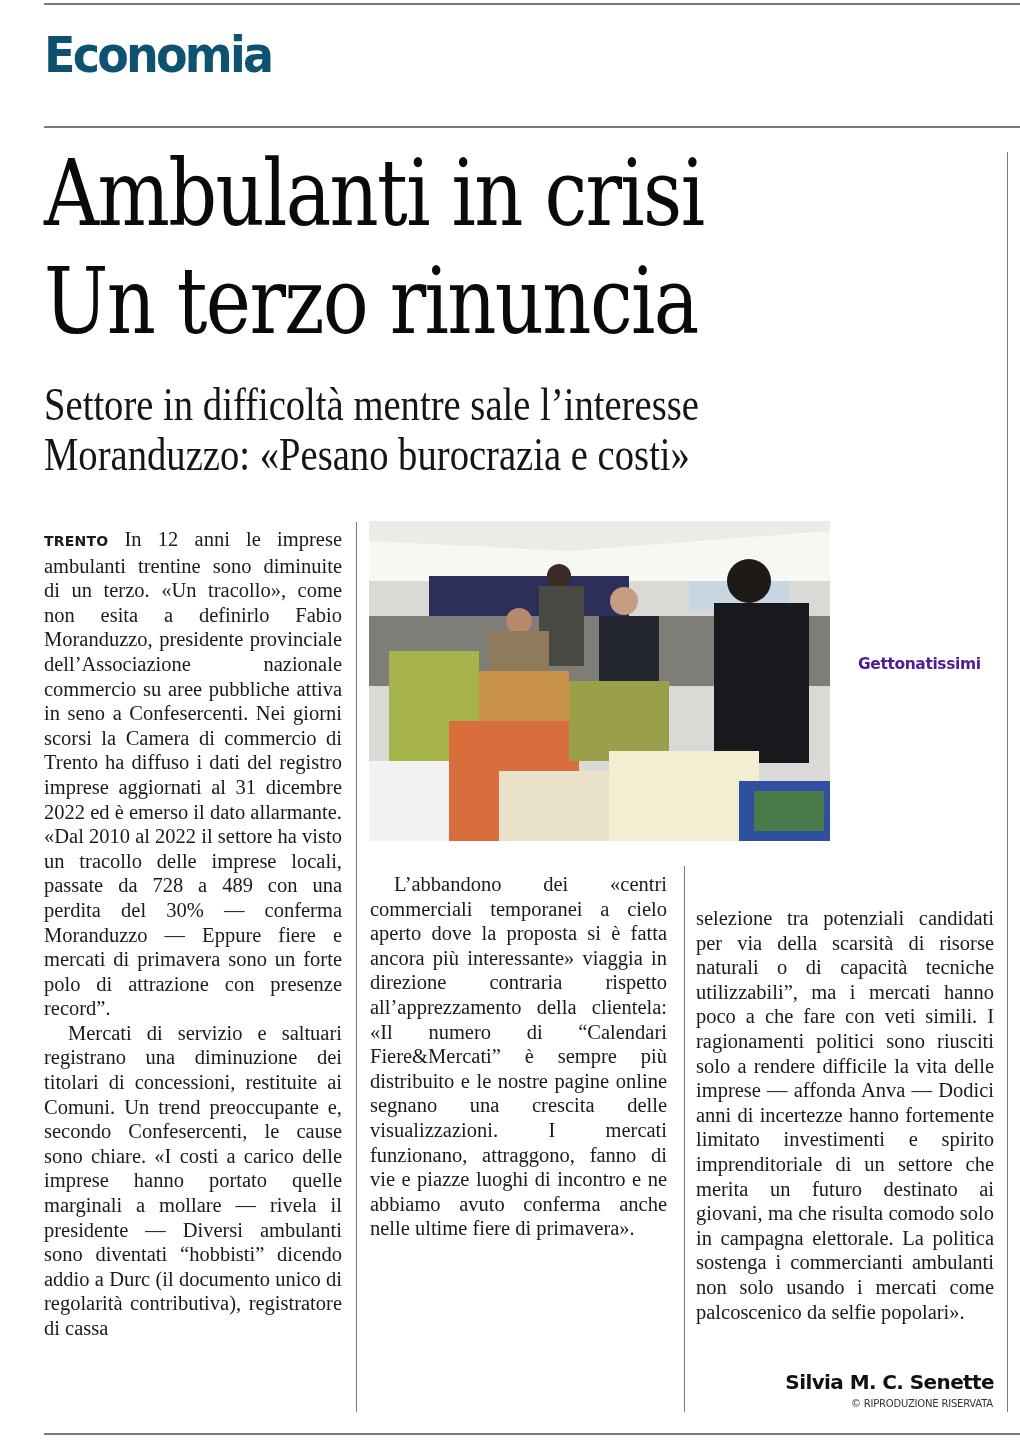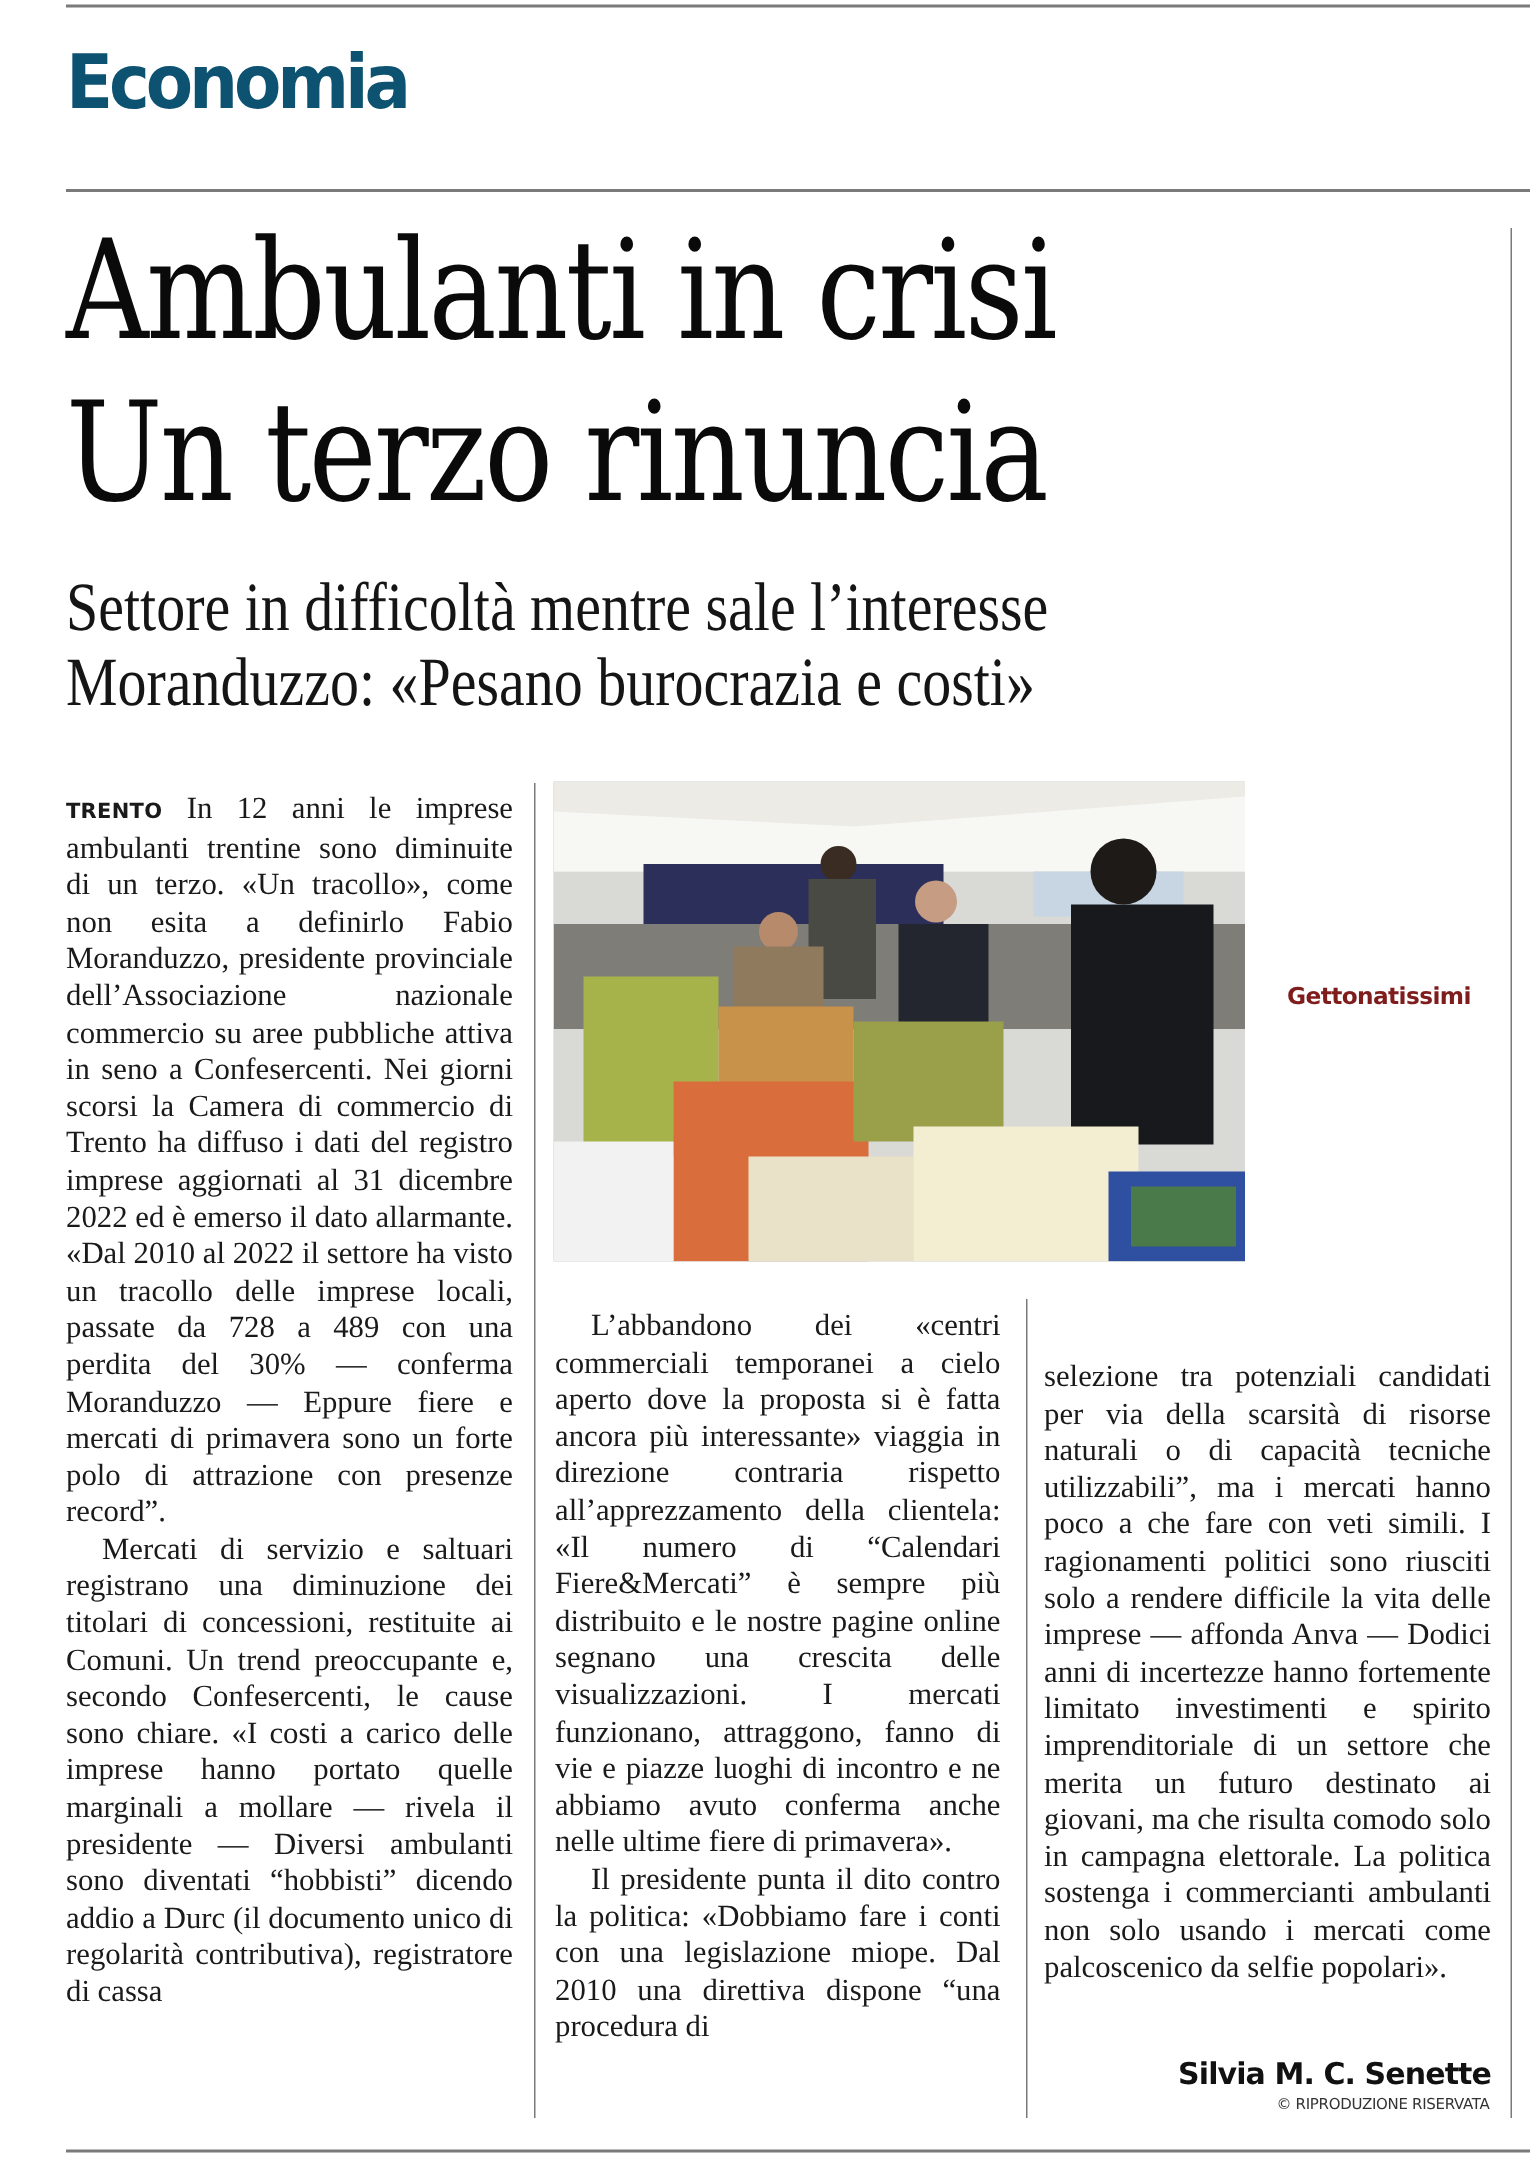"Gettonatissimi" .caption { color: #7f1d1d -> #4c1d95 }
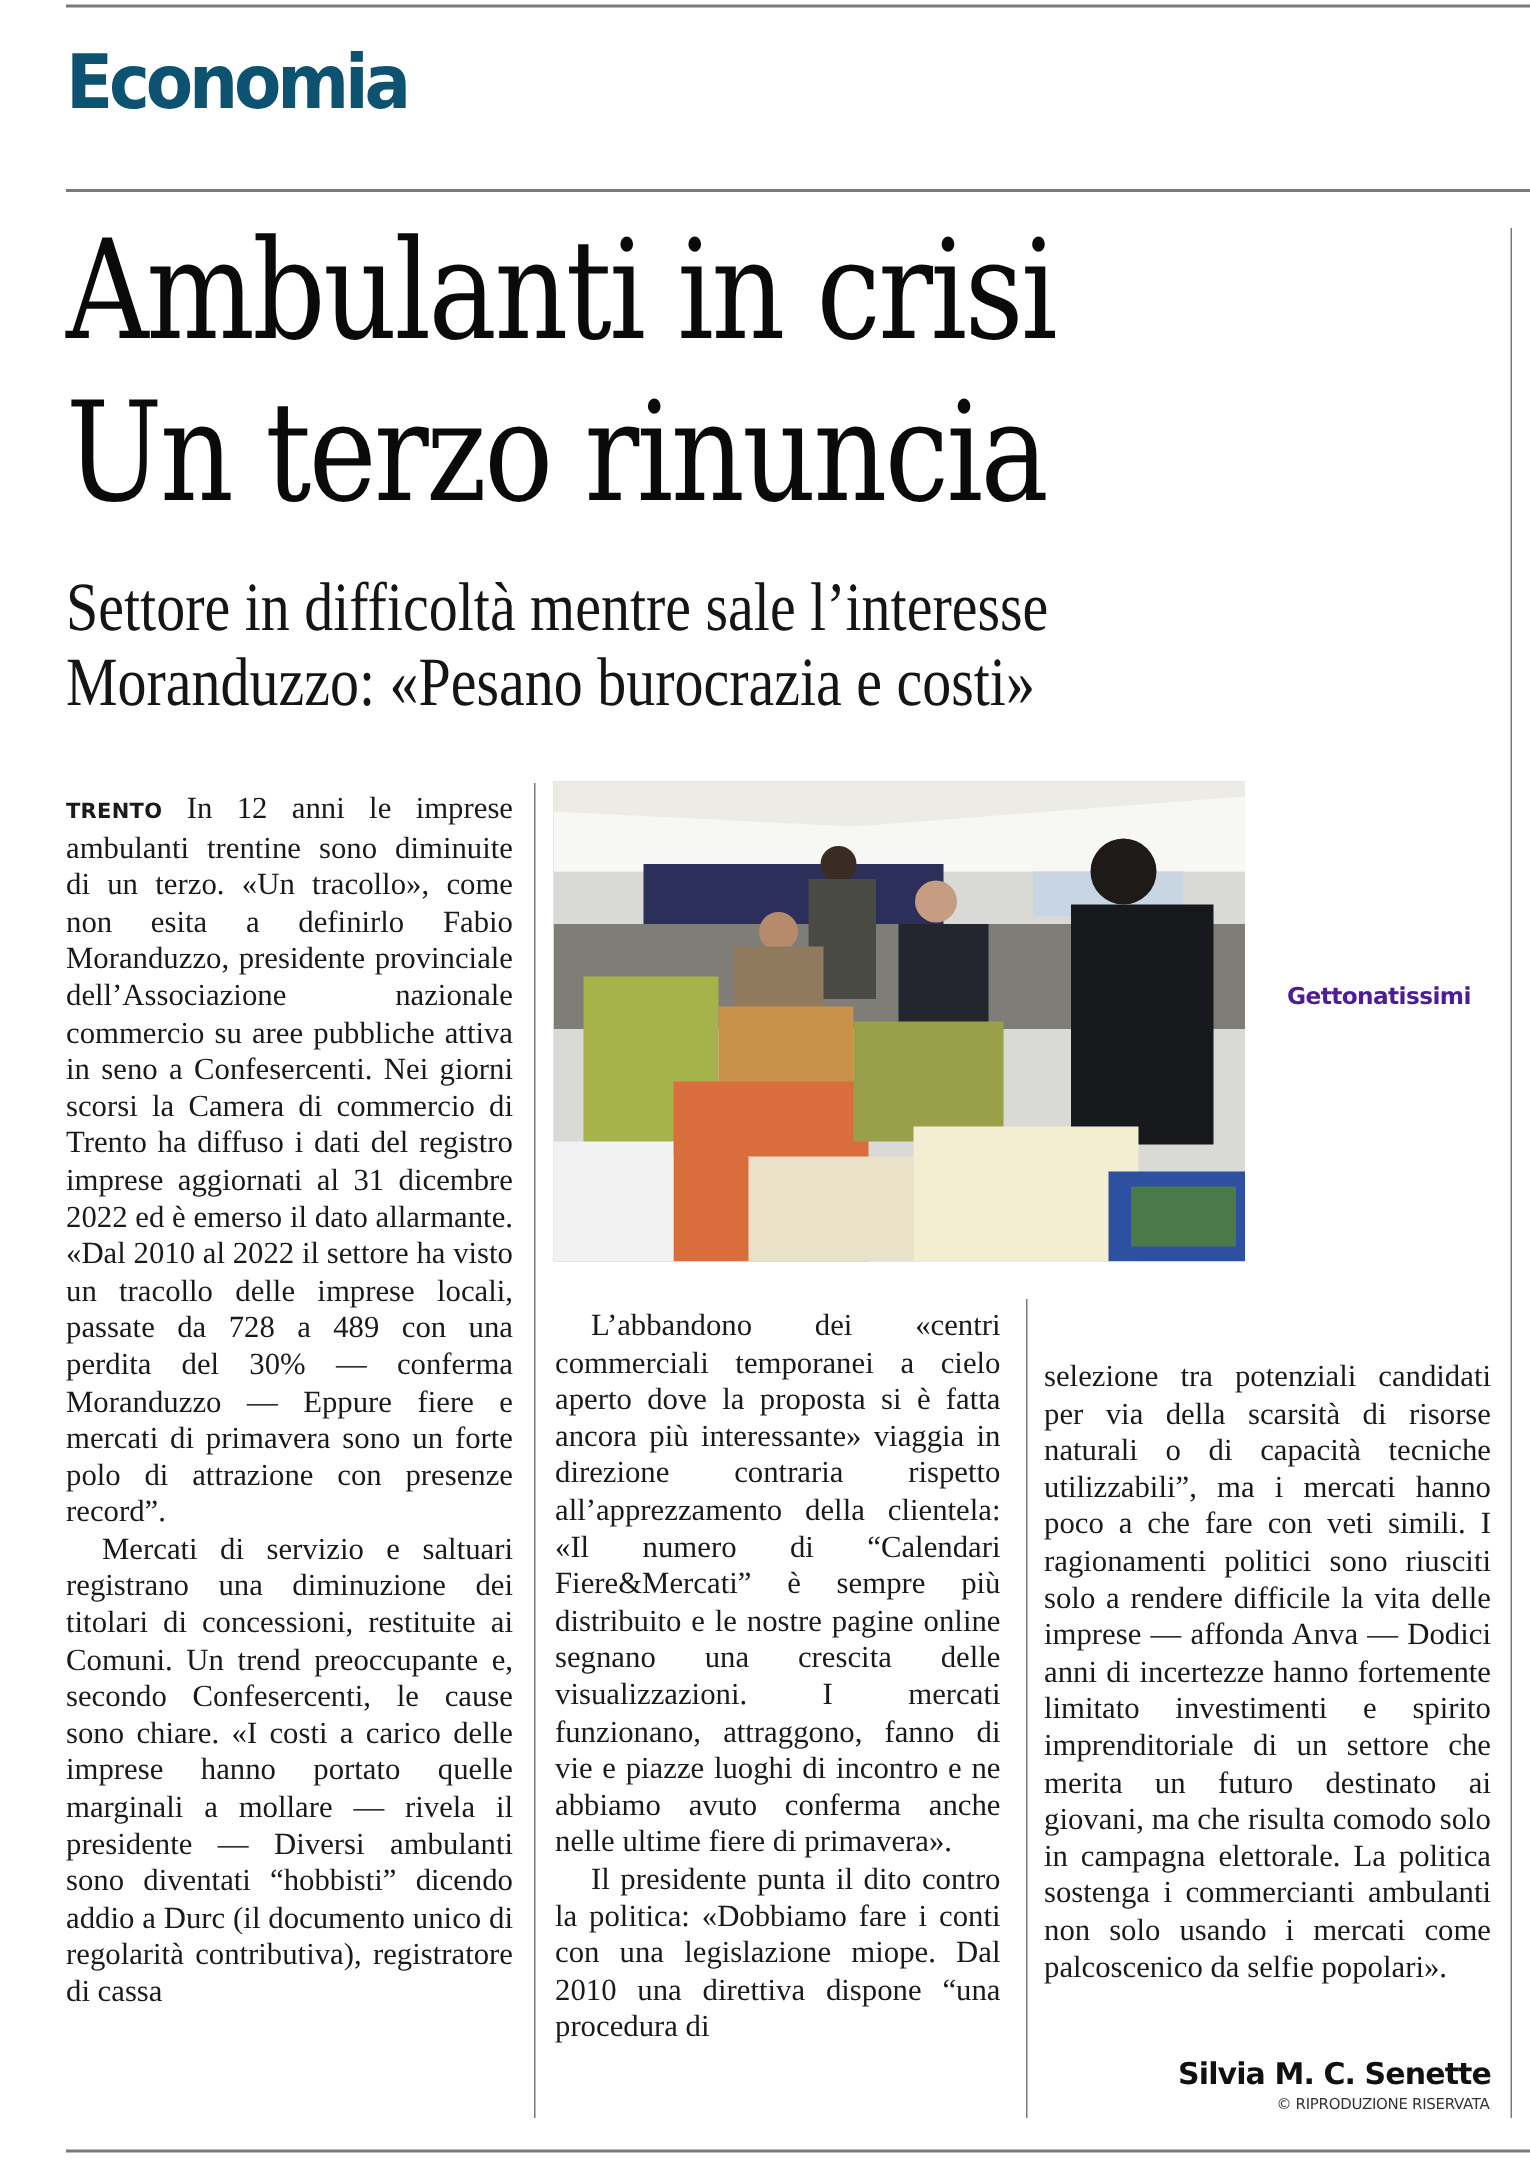"Il presidente punta il dito" p.indent { html: <p>Il presidente punta il dito contro la politica: «Dobbiamo fare i conti con una legislazione miope. Dal 2010 una direttiva dispone “una procedura di</p> -> none }
